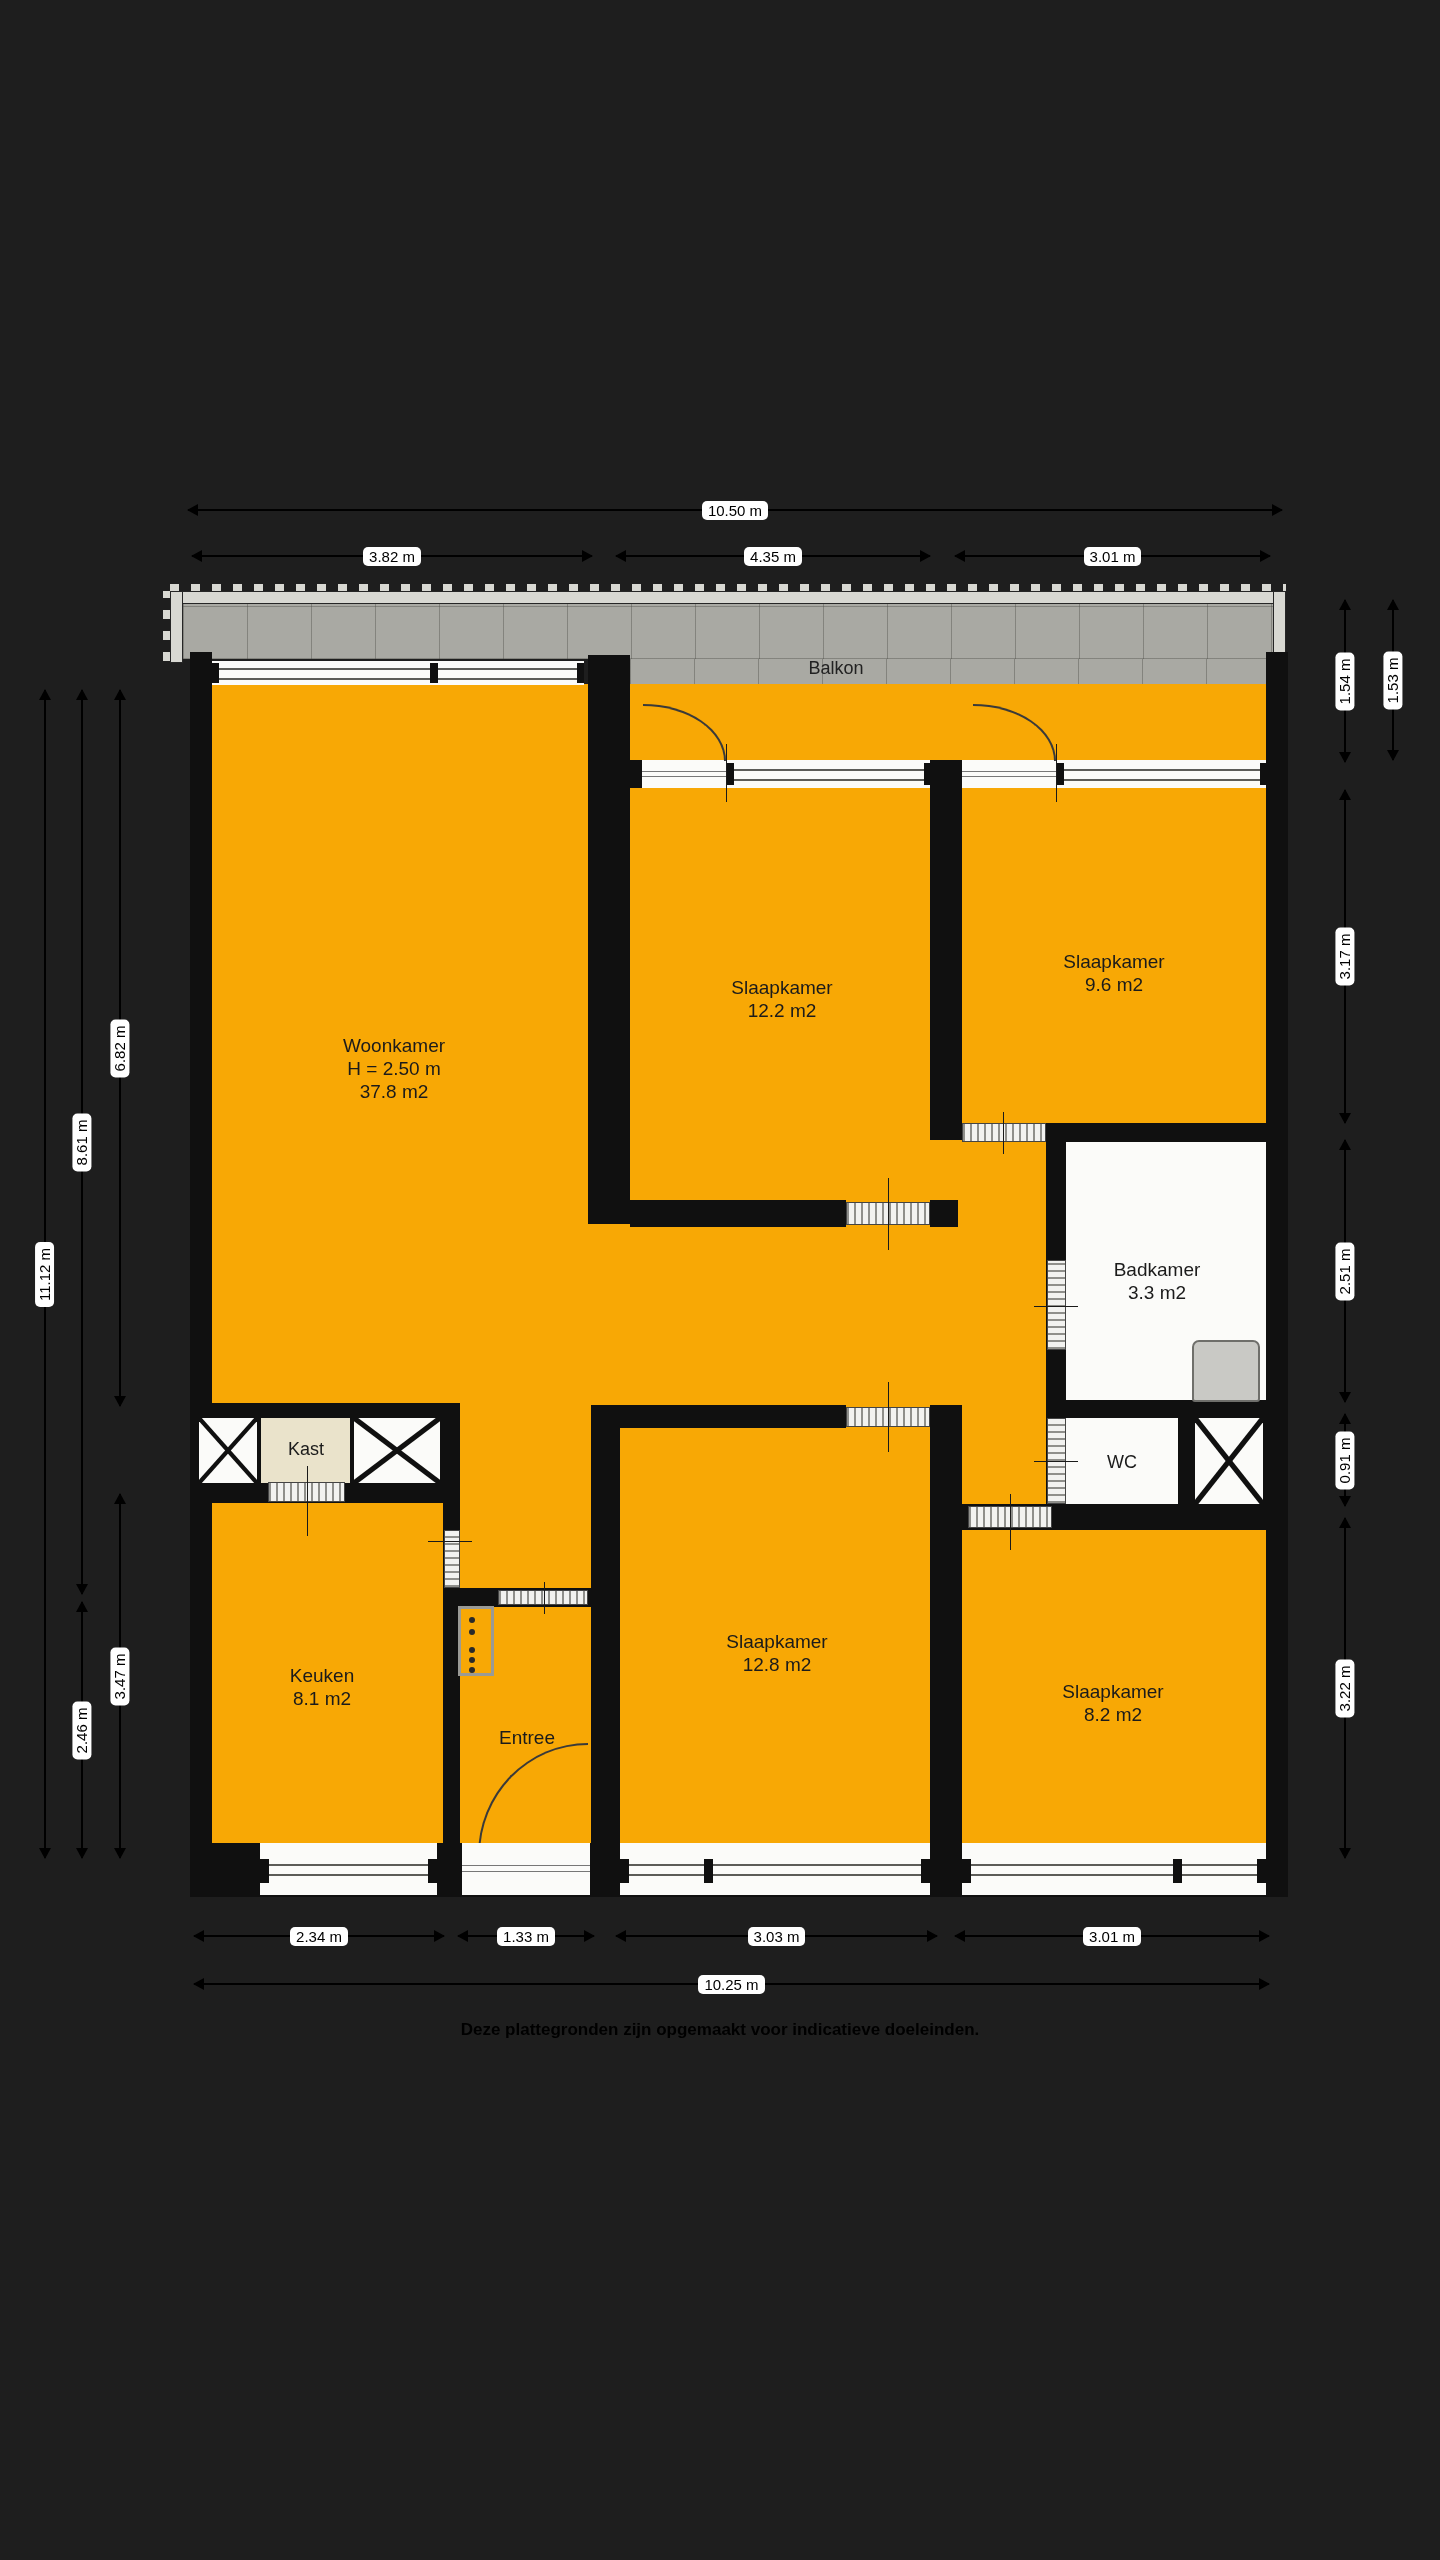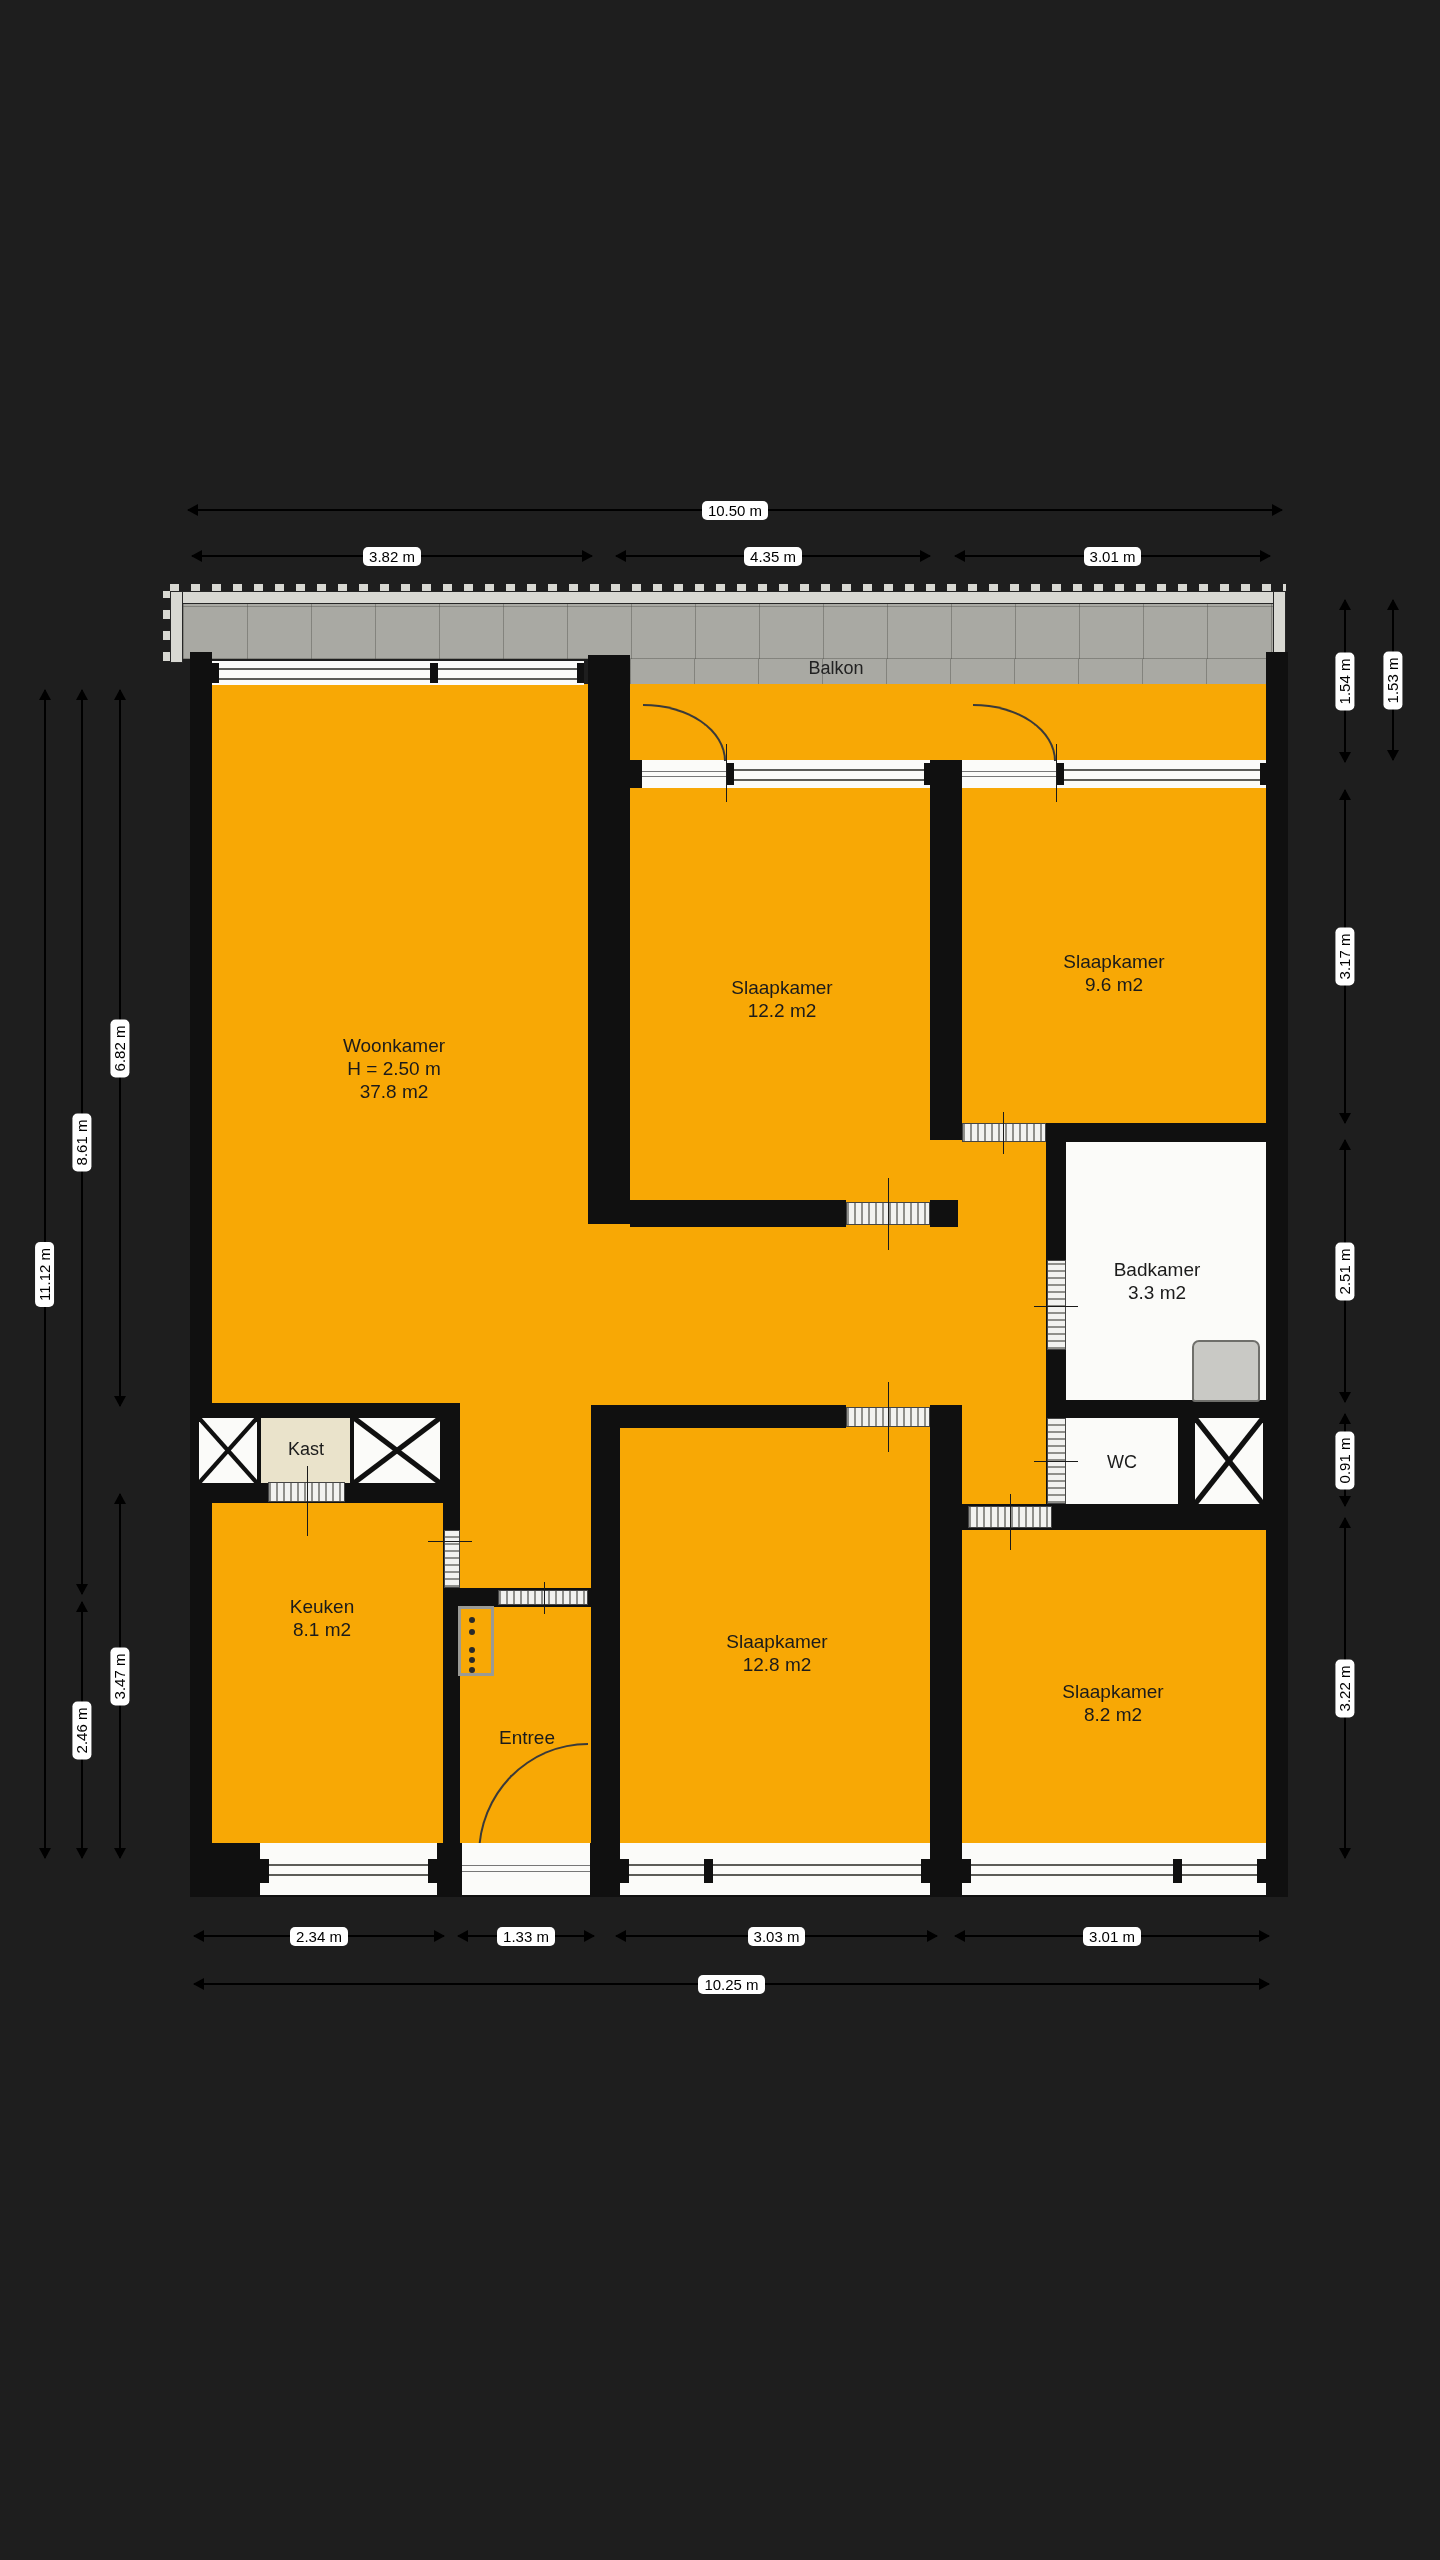"Keuken" div.abs { top: 1595px -> 1664px }
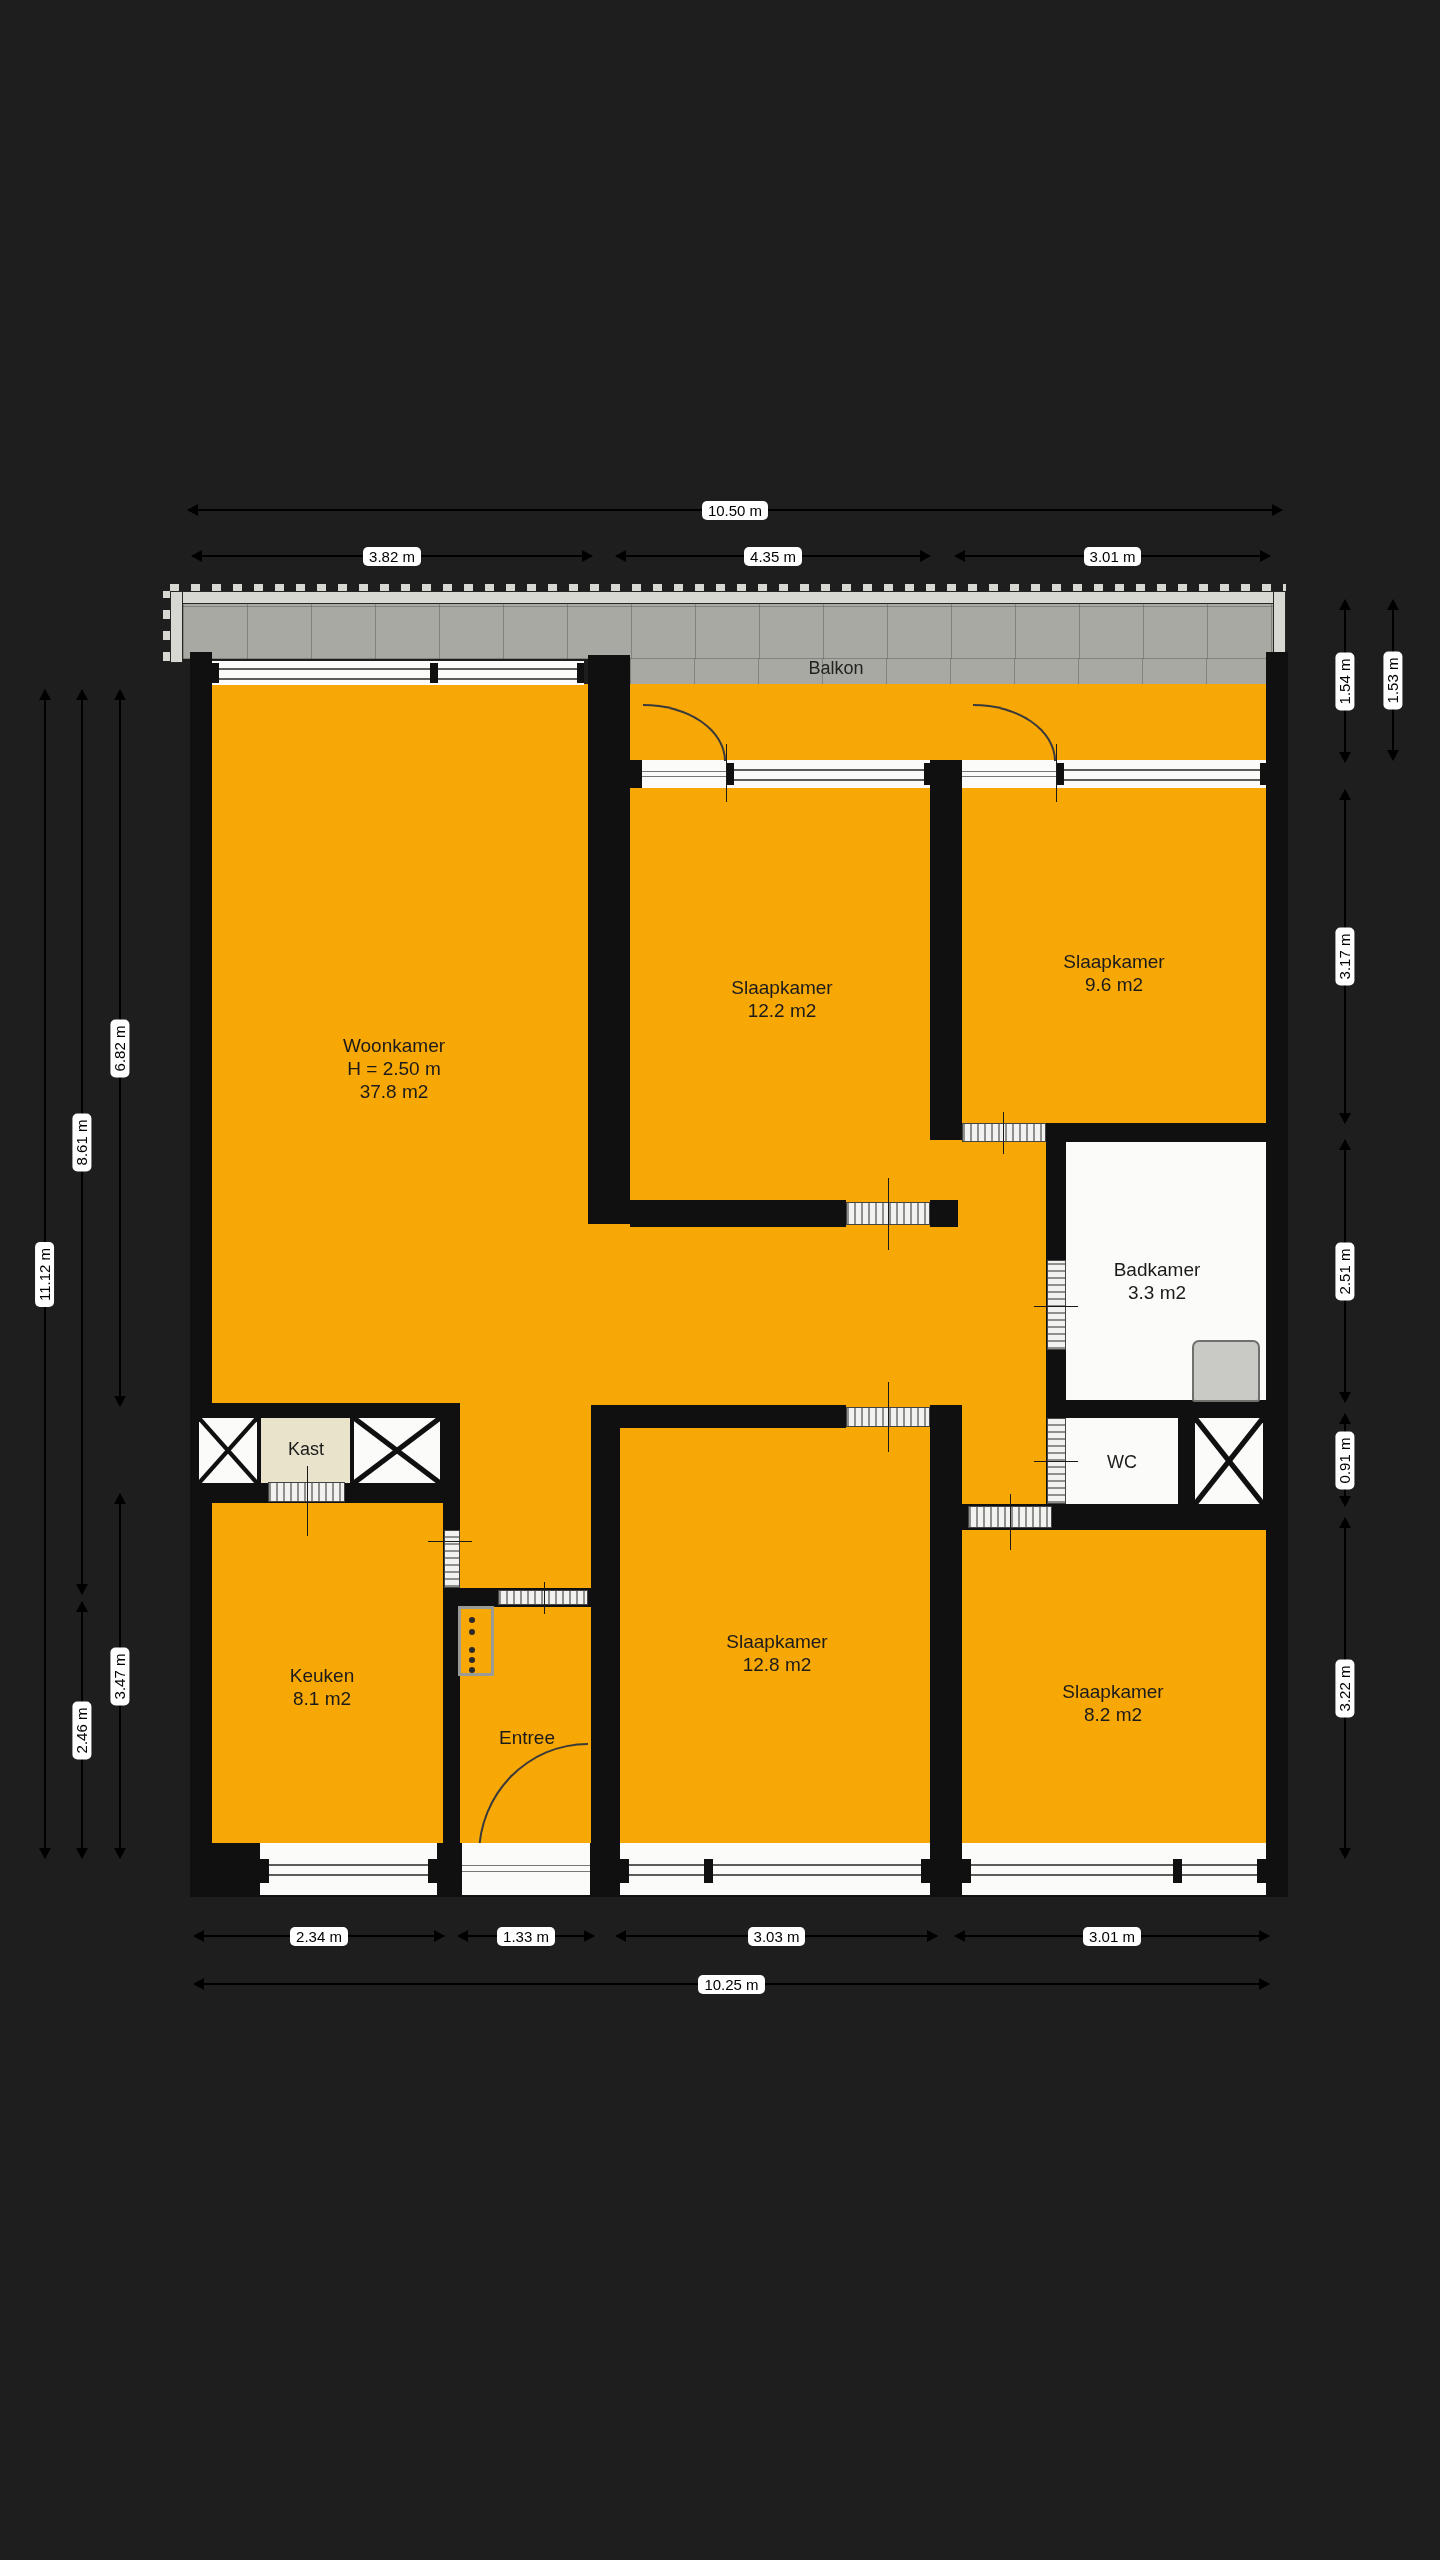"Deze plattegronden zijn opgemaakt voor" div.abs { html: none -> <div>Deze plattegronden zijn opgemaakt voor indicatieve doeleinden.</div> }
